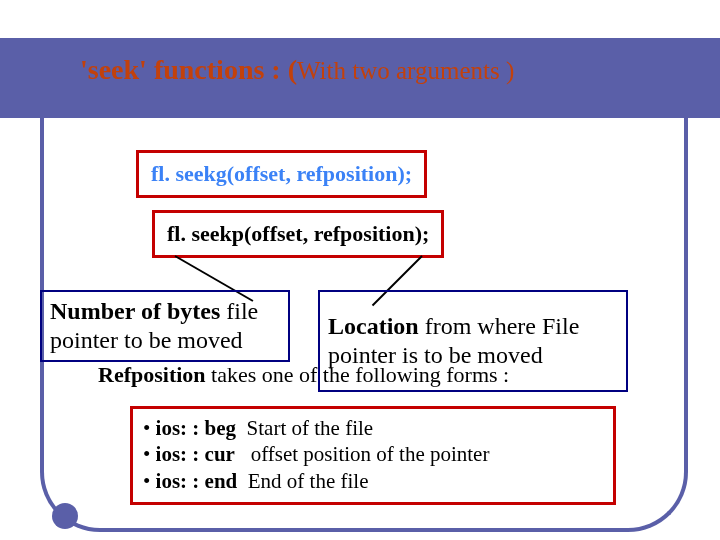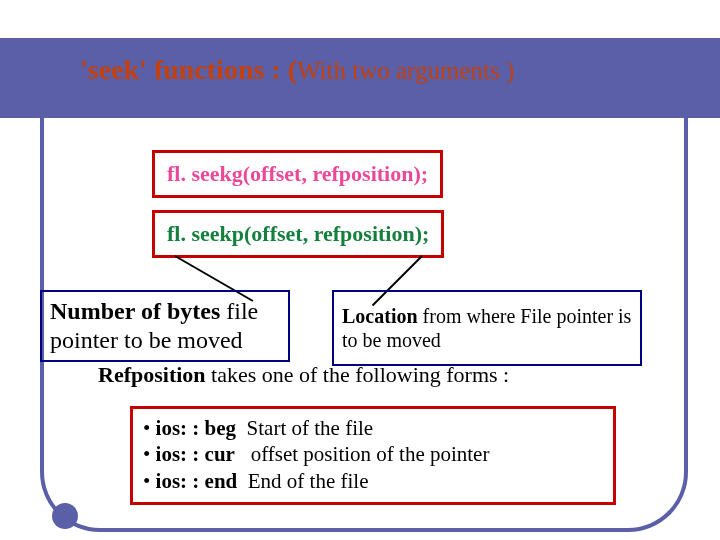"fl. seekg(offset, refposition);" .code-box-1 { color: #ec4899 -> #3b82f6; left: 152px -> 136px }
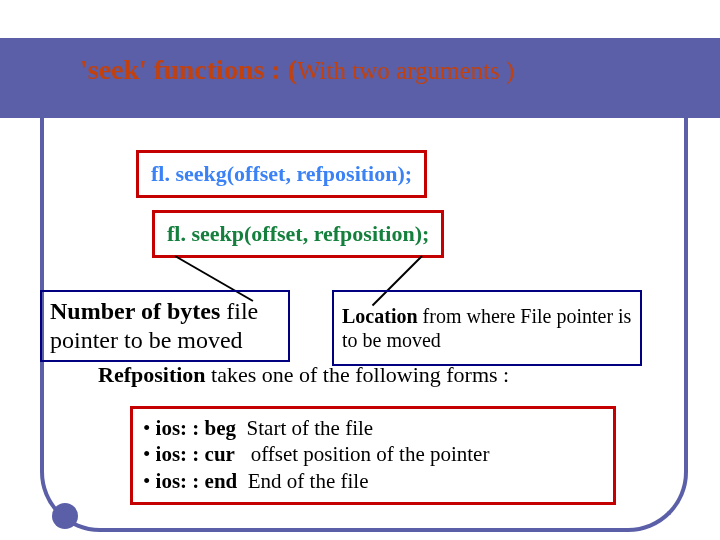"fl. seekp(offset, refposition);" .code-box-2 { color: #15803d -> #000000 }
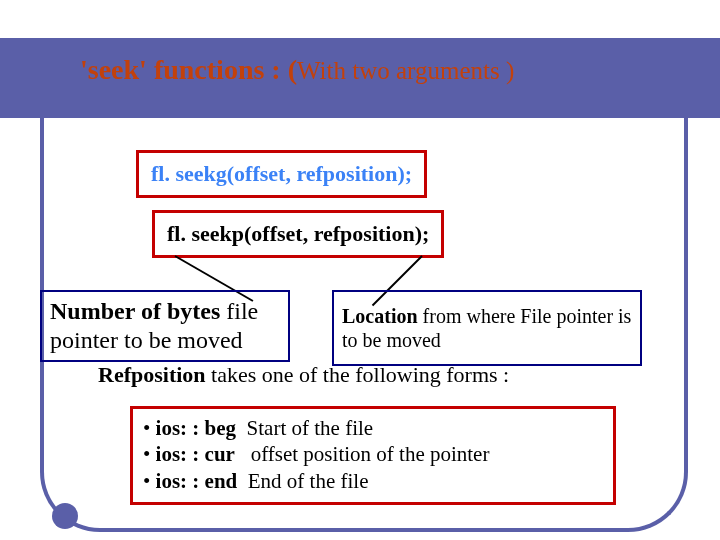"Location from where File pointer" .callout-right { font-size: 20px -> 24px; left: 332px -> 318px; padding: 12px 8px -> 20px 8px }
